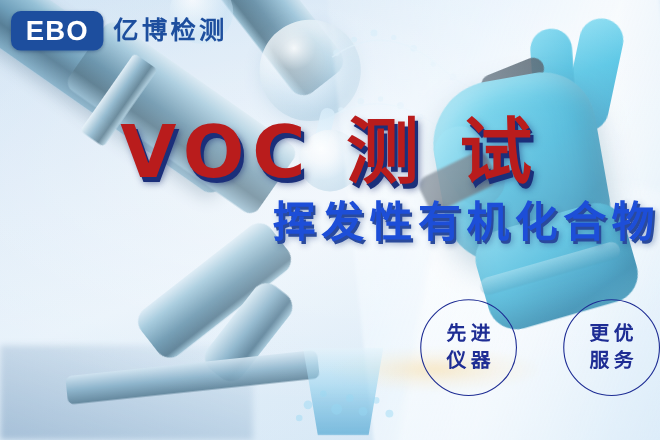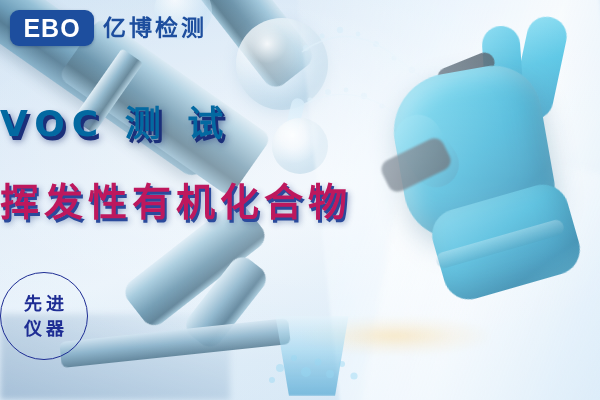"VOC 测 试" .headline { color: #0369a1 -> #b91c1c; font-size: 36px -> 66px; text-align: left -> center }
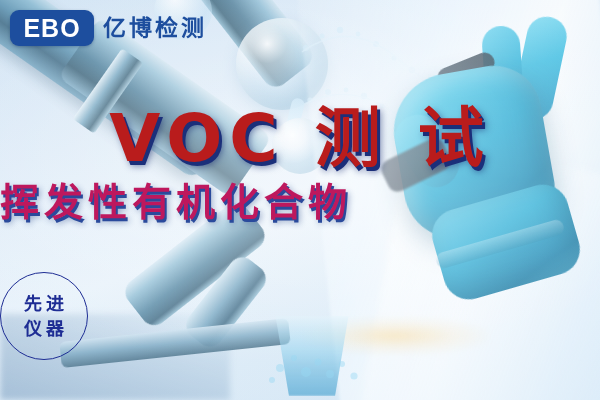"挥发性有机化合物" .subhead { color: #be185d -> #1d4ed8; text-align: left -> right }
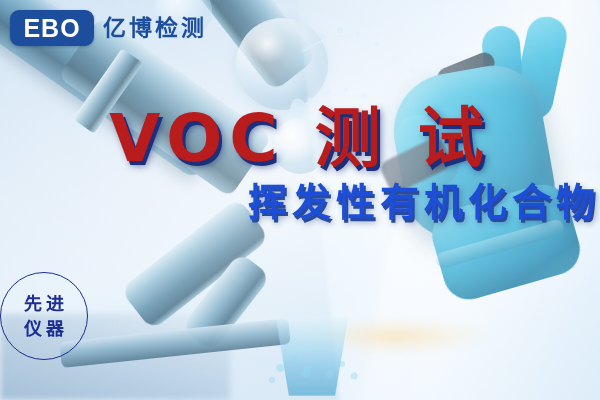"先进" .badges { justify-content: space-between -> flex-end }
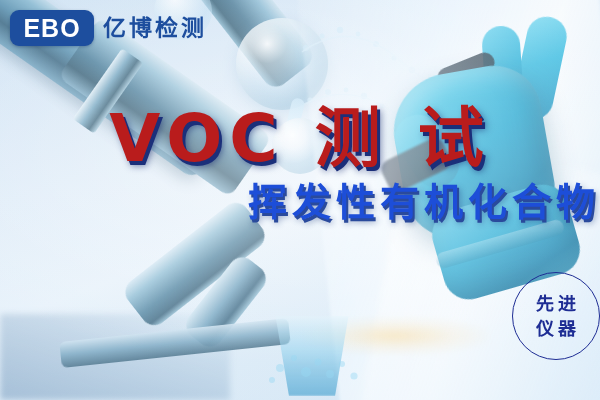"更优" div.badge { html: none -> <div> <span>更优</span> <span>服务</span> </div> }
